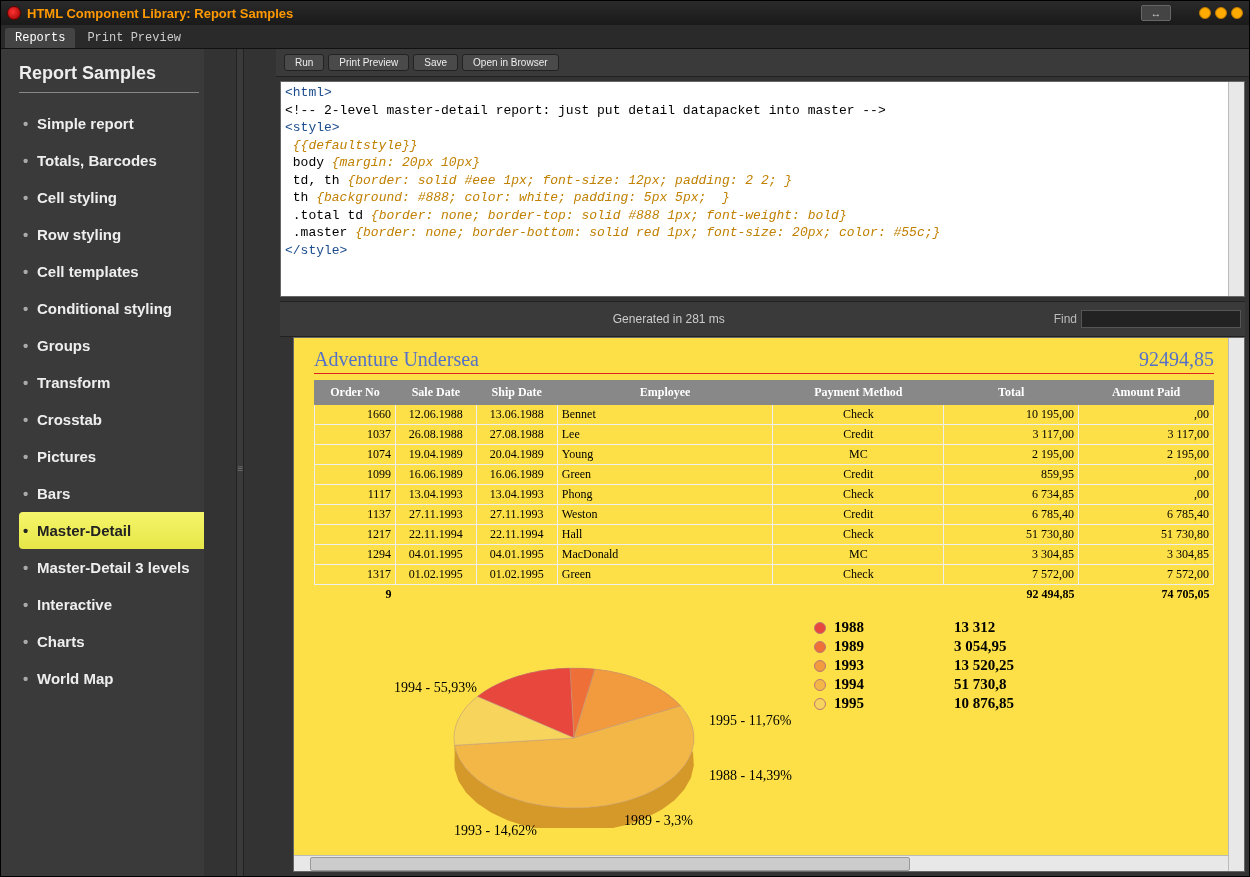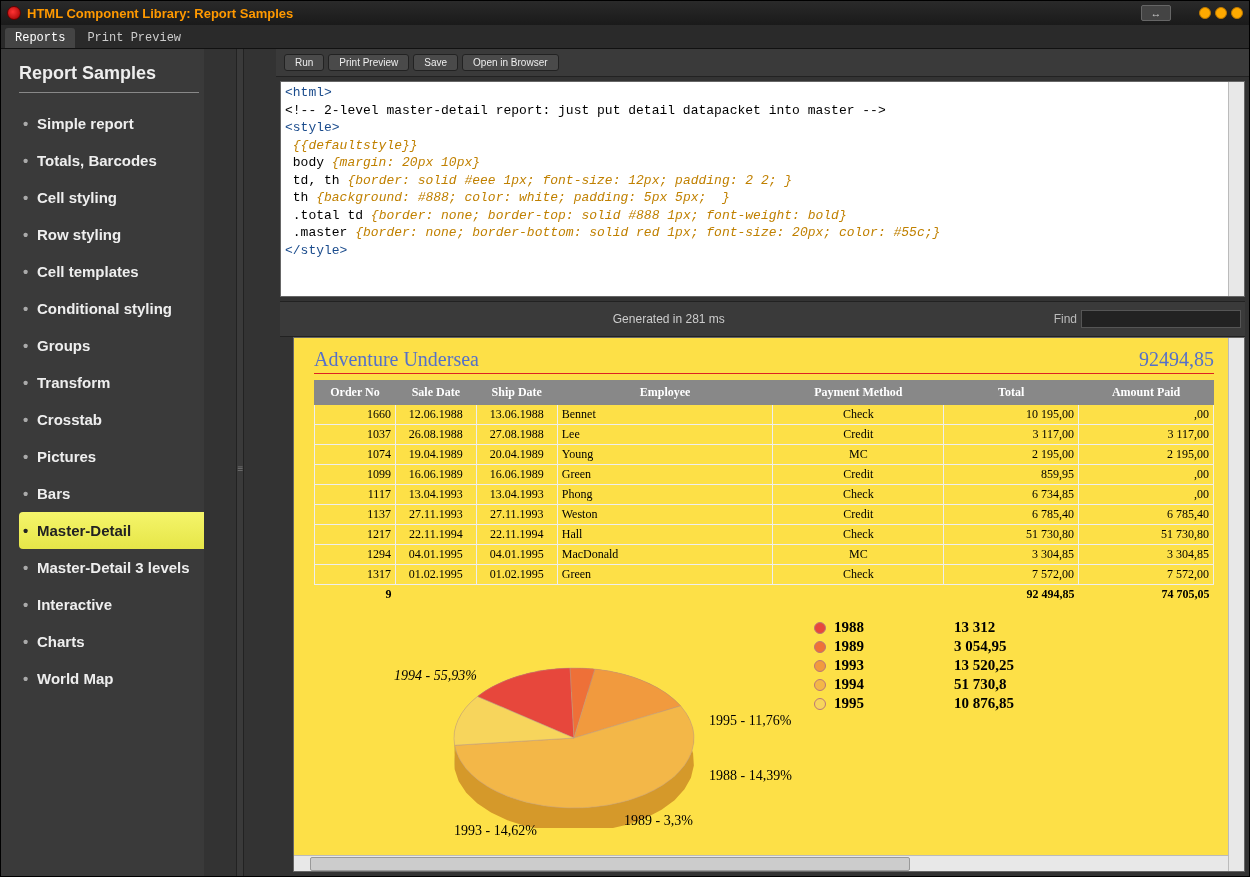"1994 - 55,93%" div.pie-label { font-style: italic -> none; top: 50px -> 62px }
